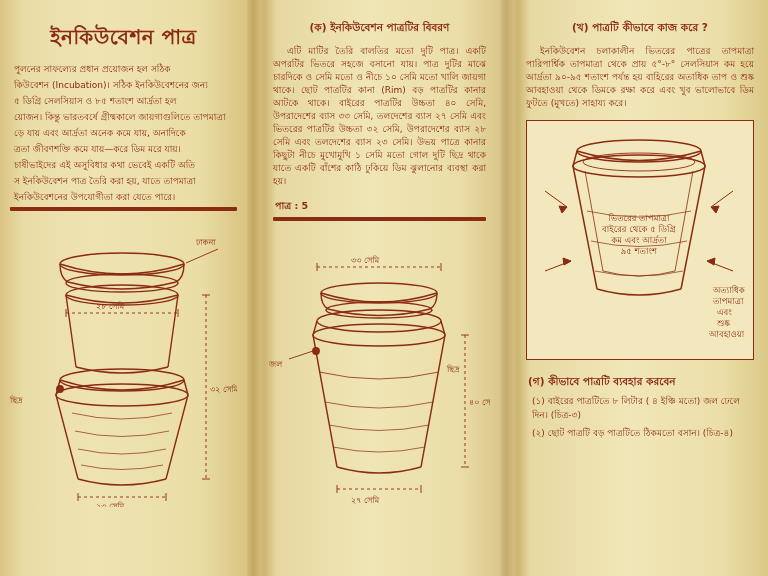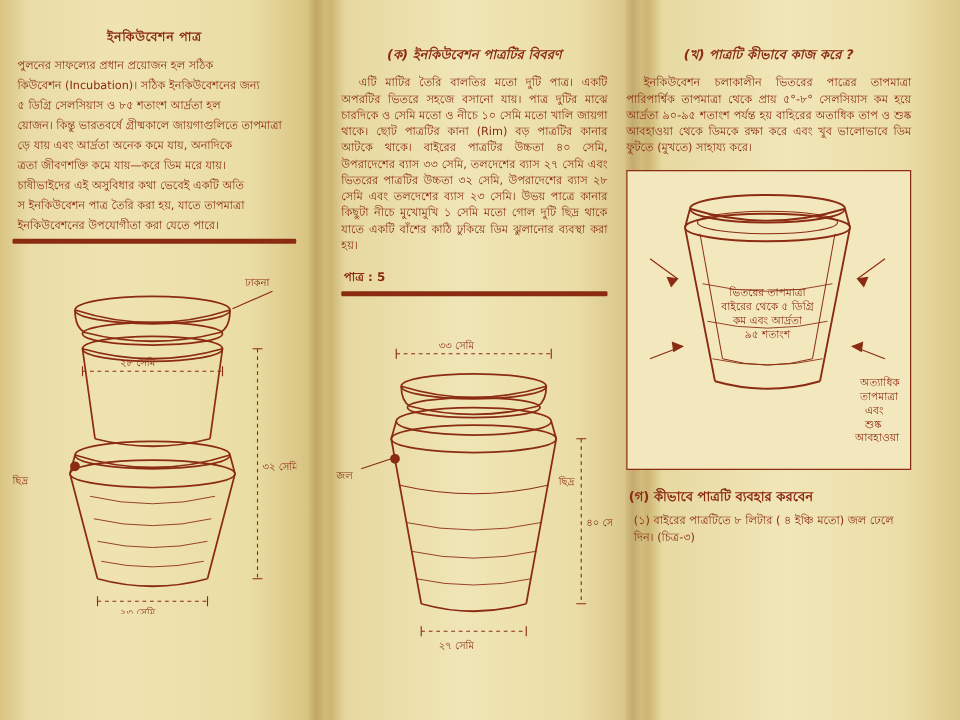"ইনকিউবেশন পাত্র" .title { font-size: 10px -> 20px }
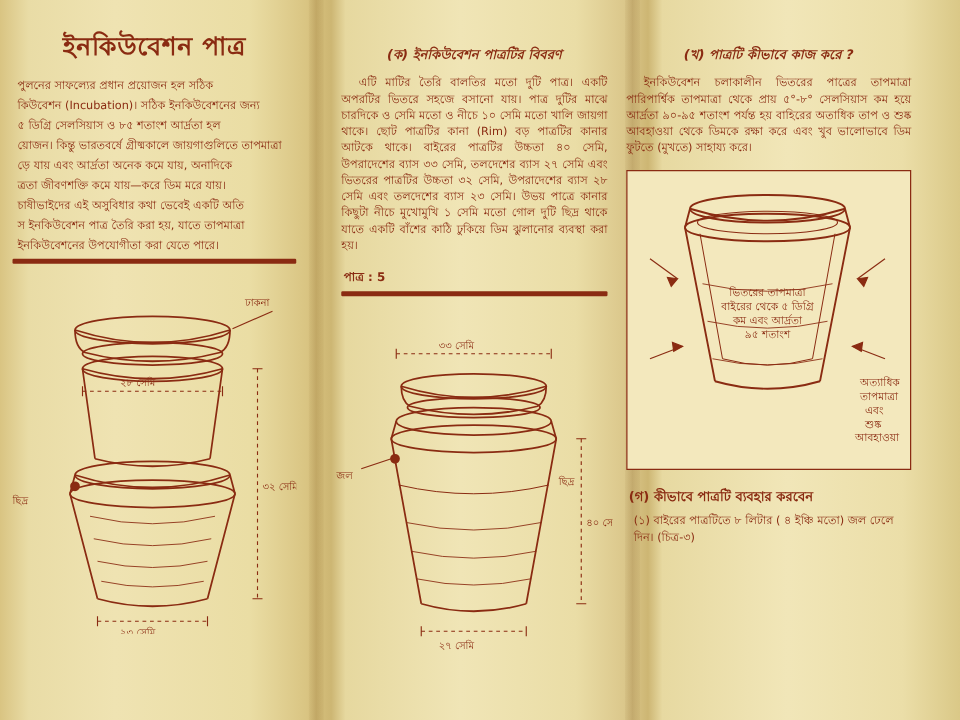"(ক) ইনকিউবেশন পাত্রটির বিবরণ" .hdr { font-style: italic -> none; margin-top: 36px -> 20px }
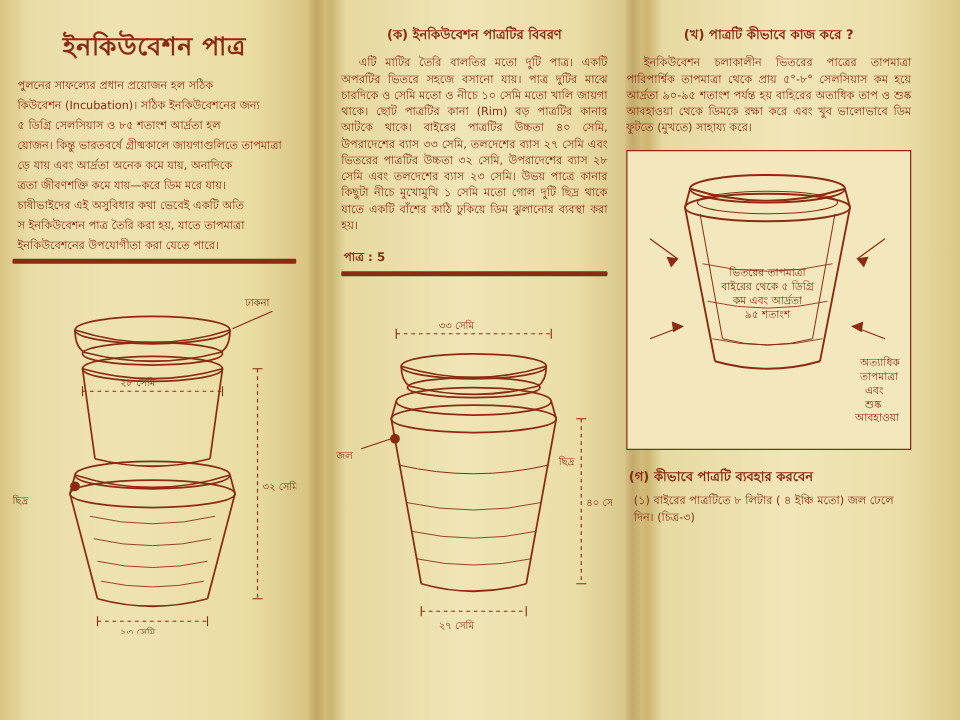"(খ) পাত্রটি কীভাবে কাজ করে" .c3 { left: 487px -> 512px }
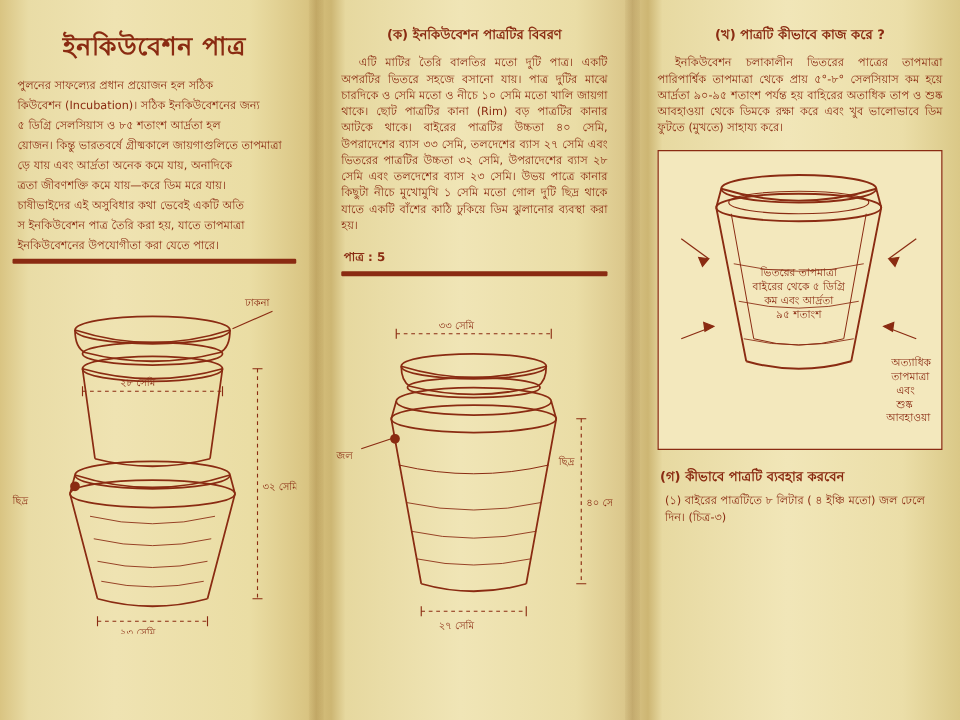"(২) ছোট পাত্রটি বড় পাত্রটিতে" div { html: none -> <div>(২) ছোট পাত্রটি বড় পাত্রটিতে ঠিকমতো বসান। (চিত্র-৪)</div> }
